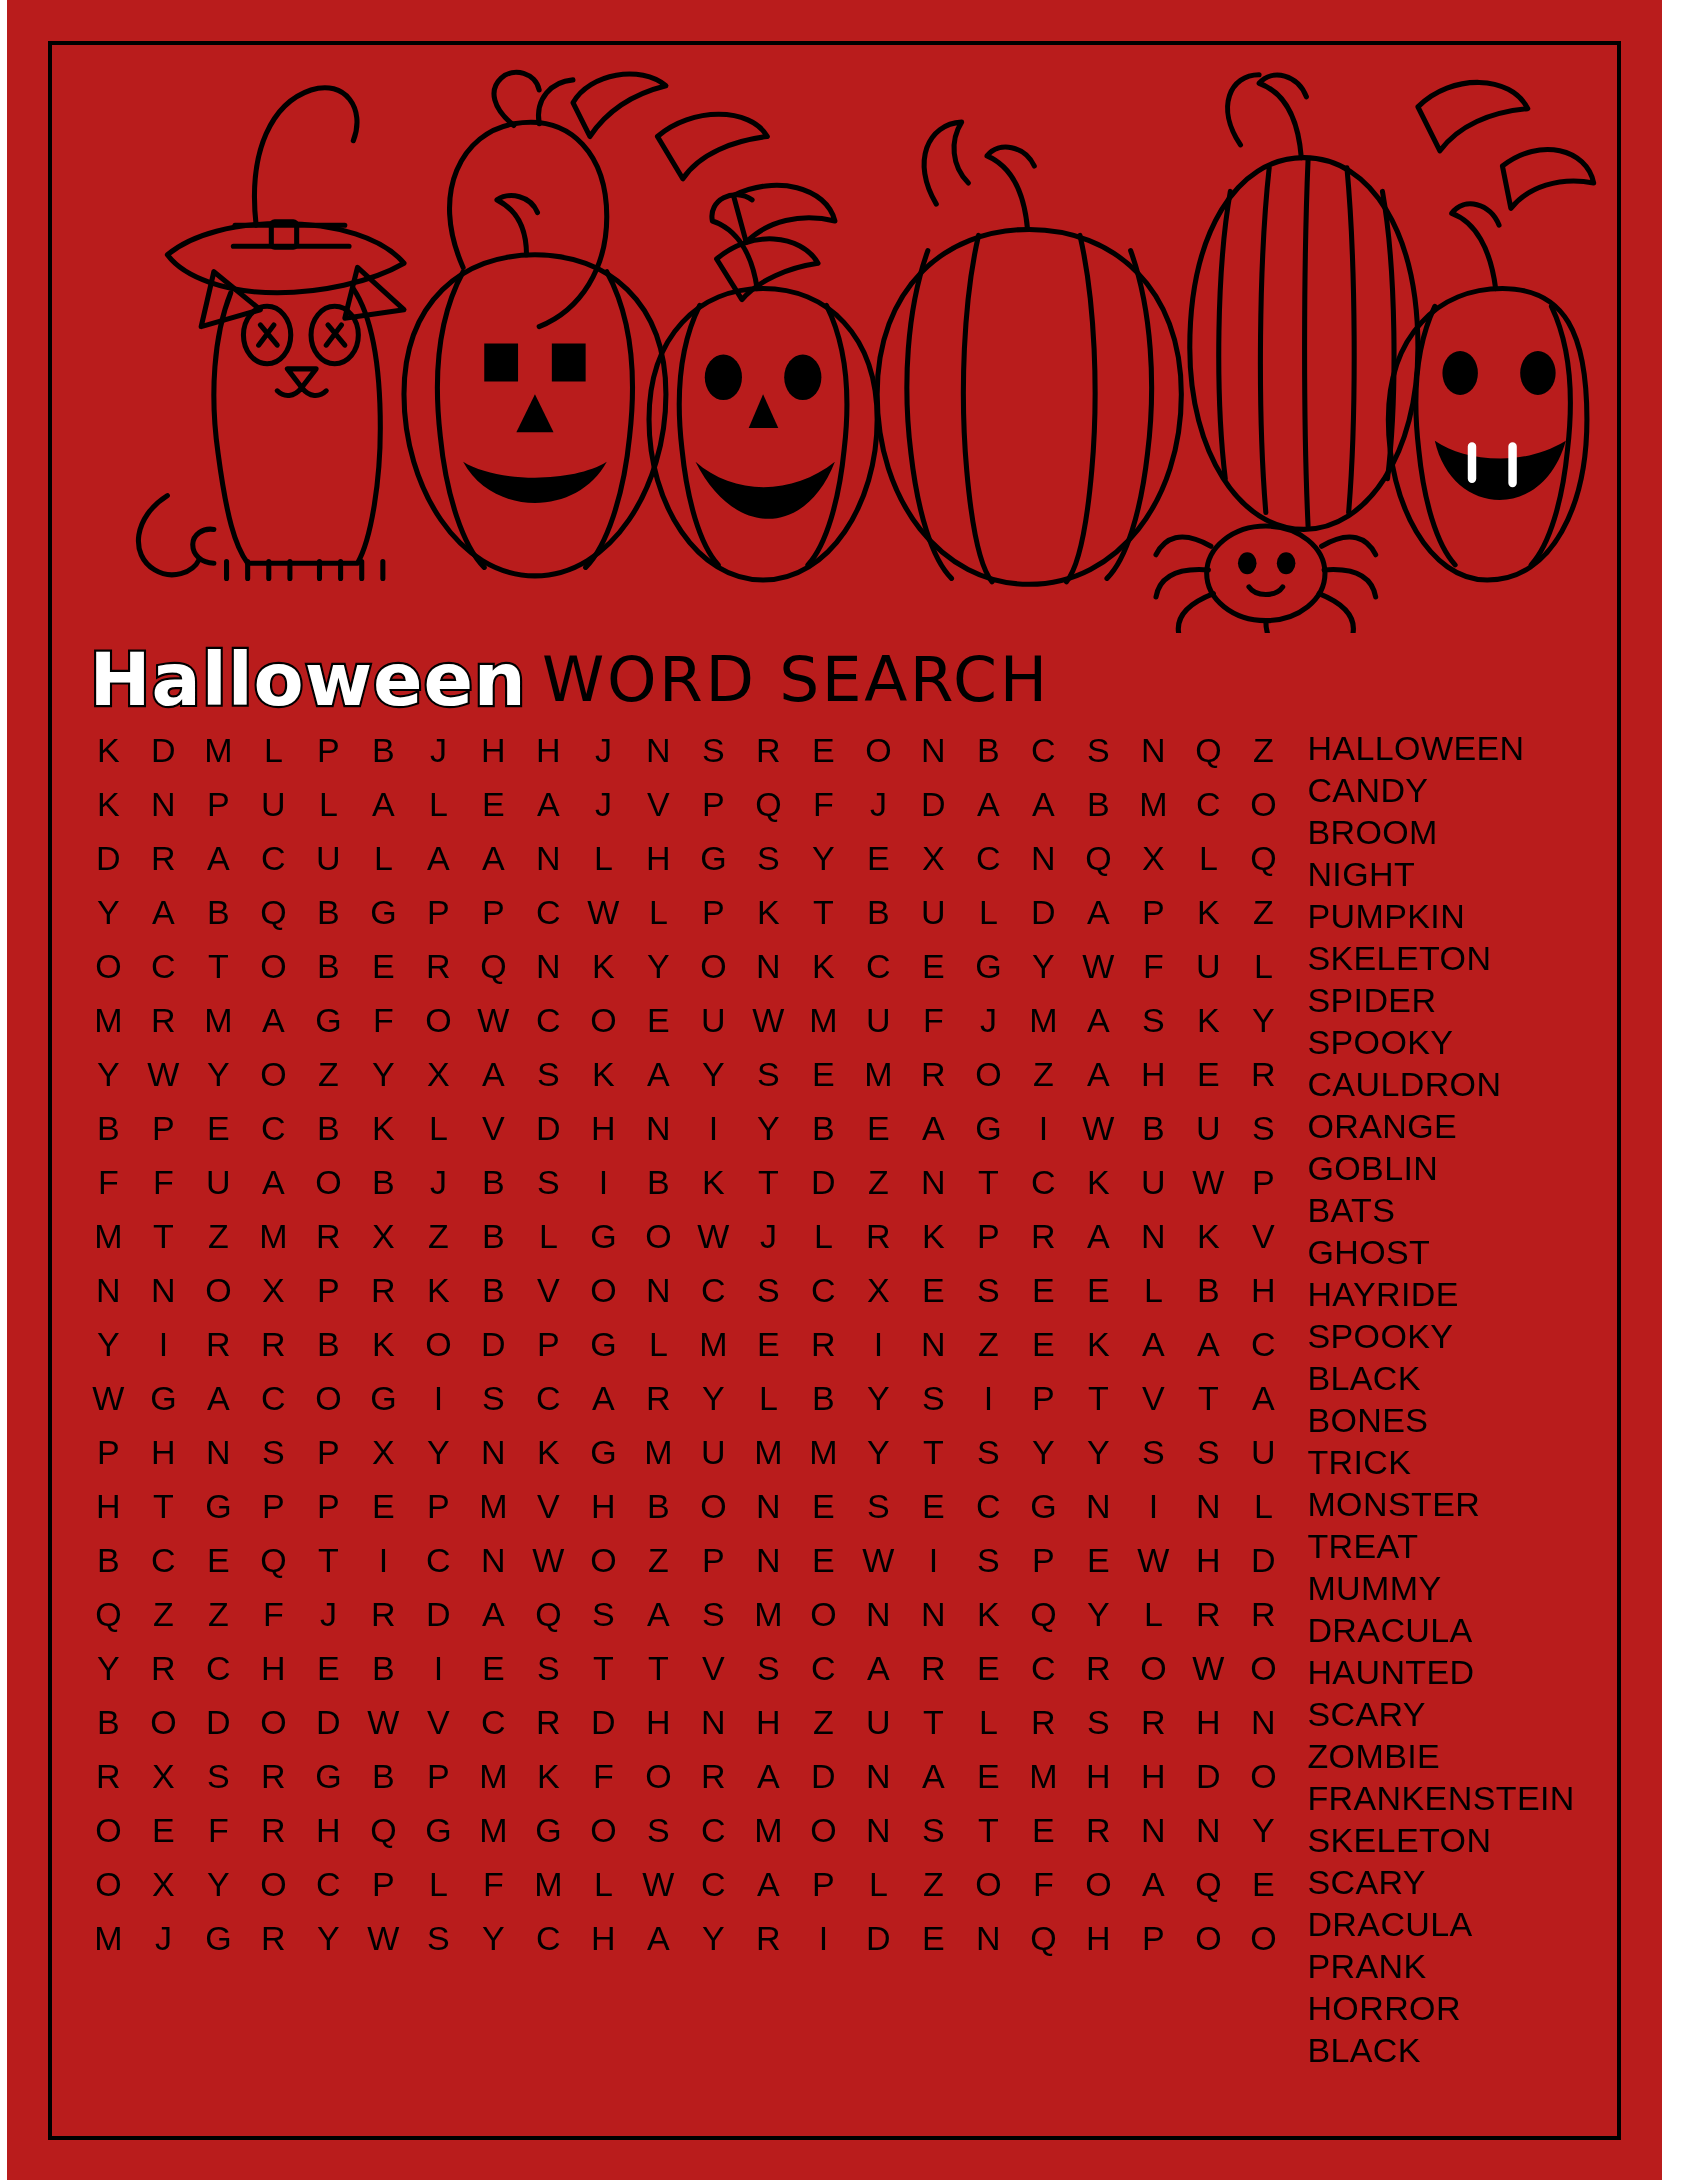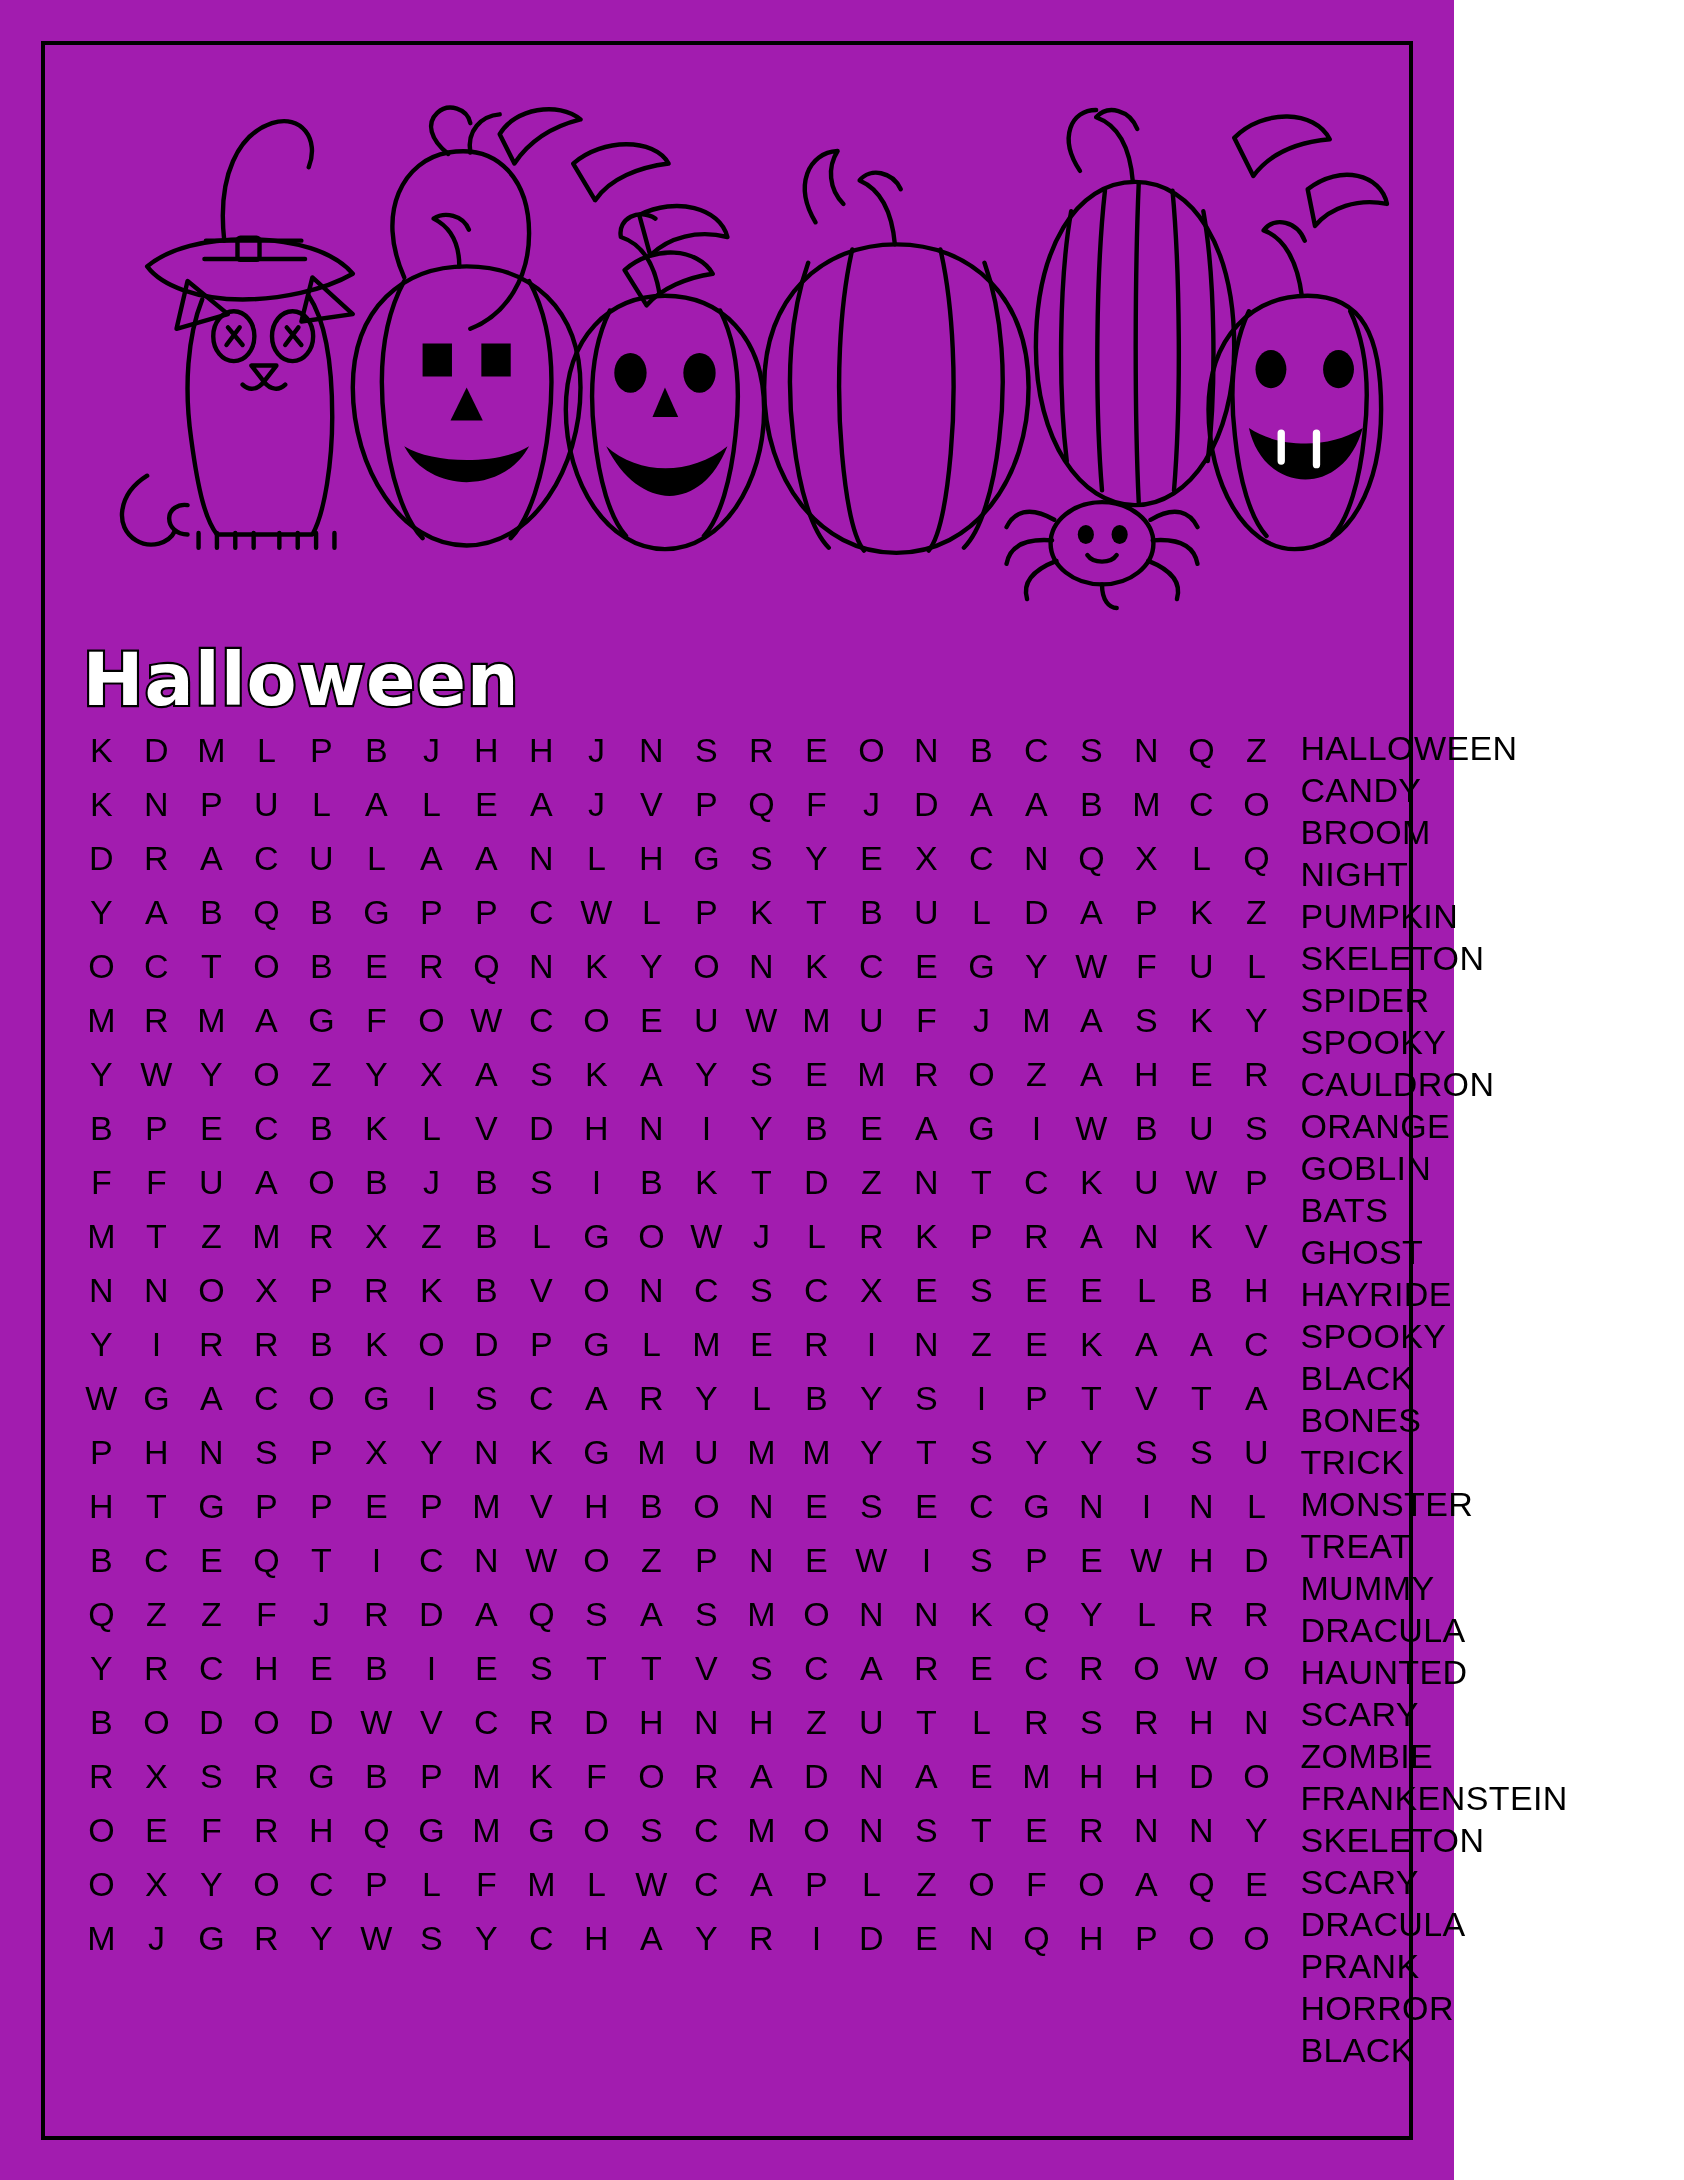"Halloween" .page { background: #a21caf -> #b91c1c; margin-left: none -> 7px; width: 1454px -> 1655px }
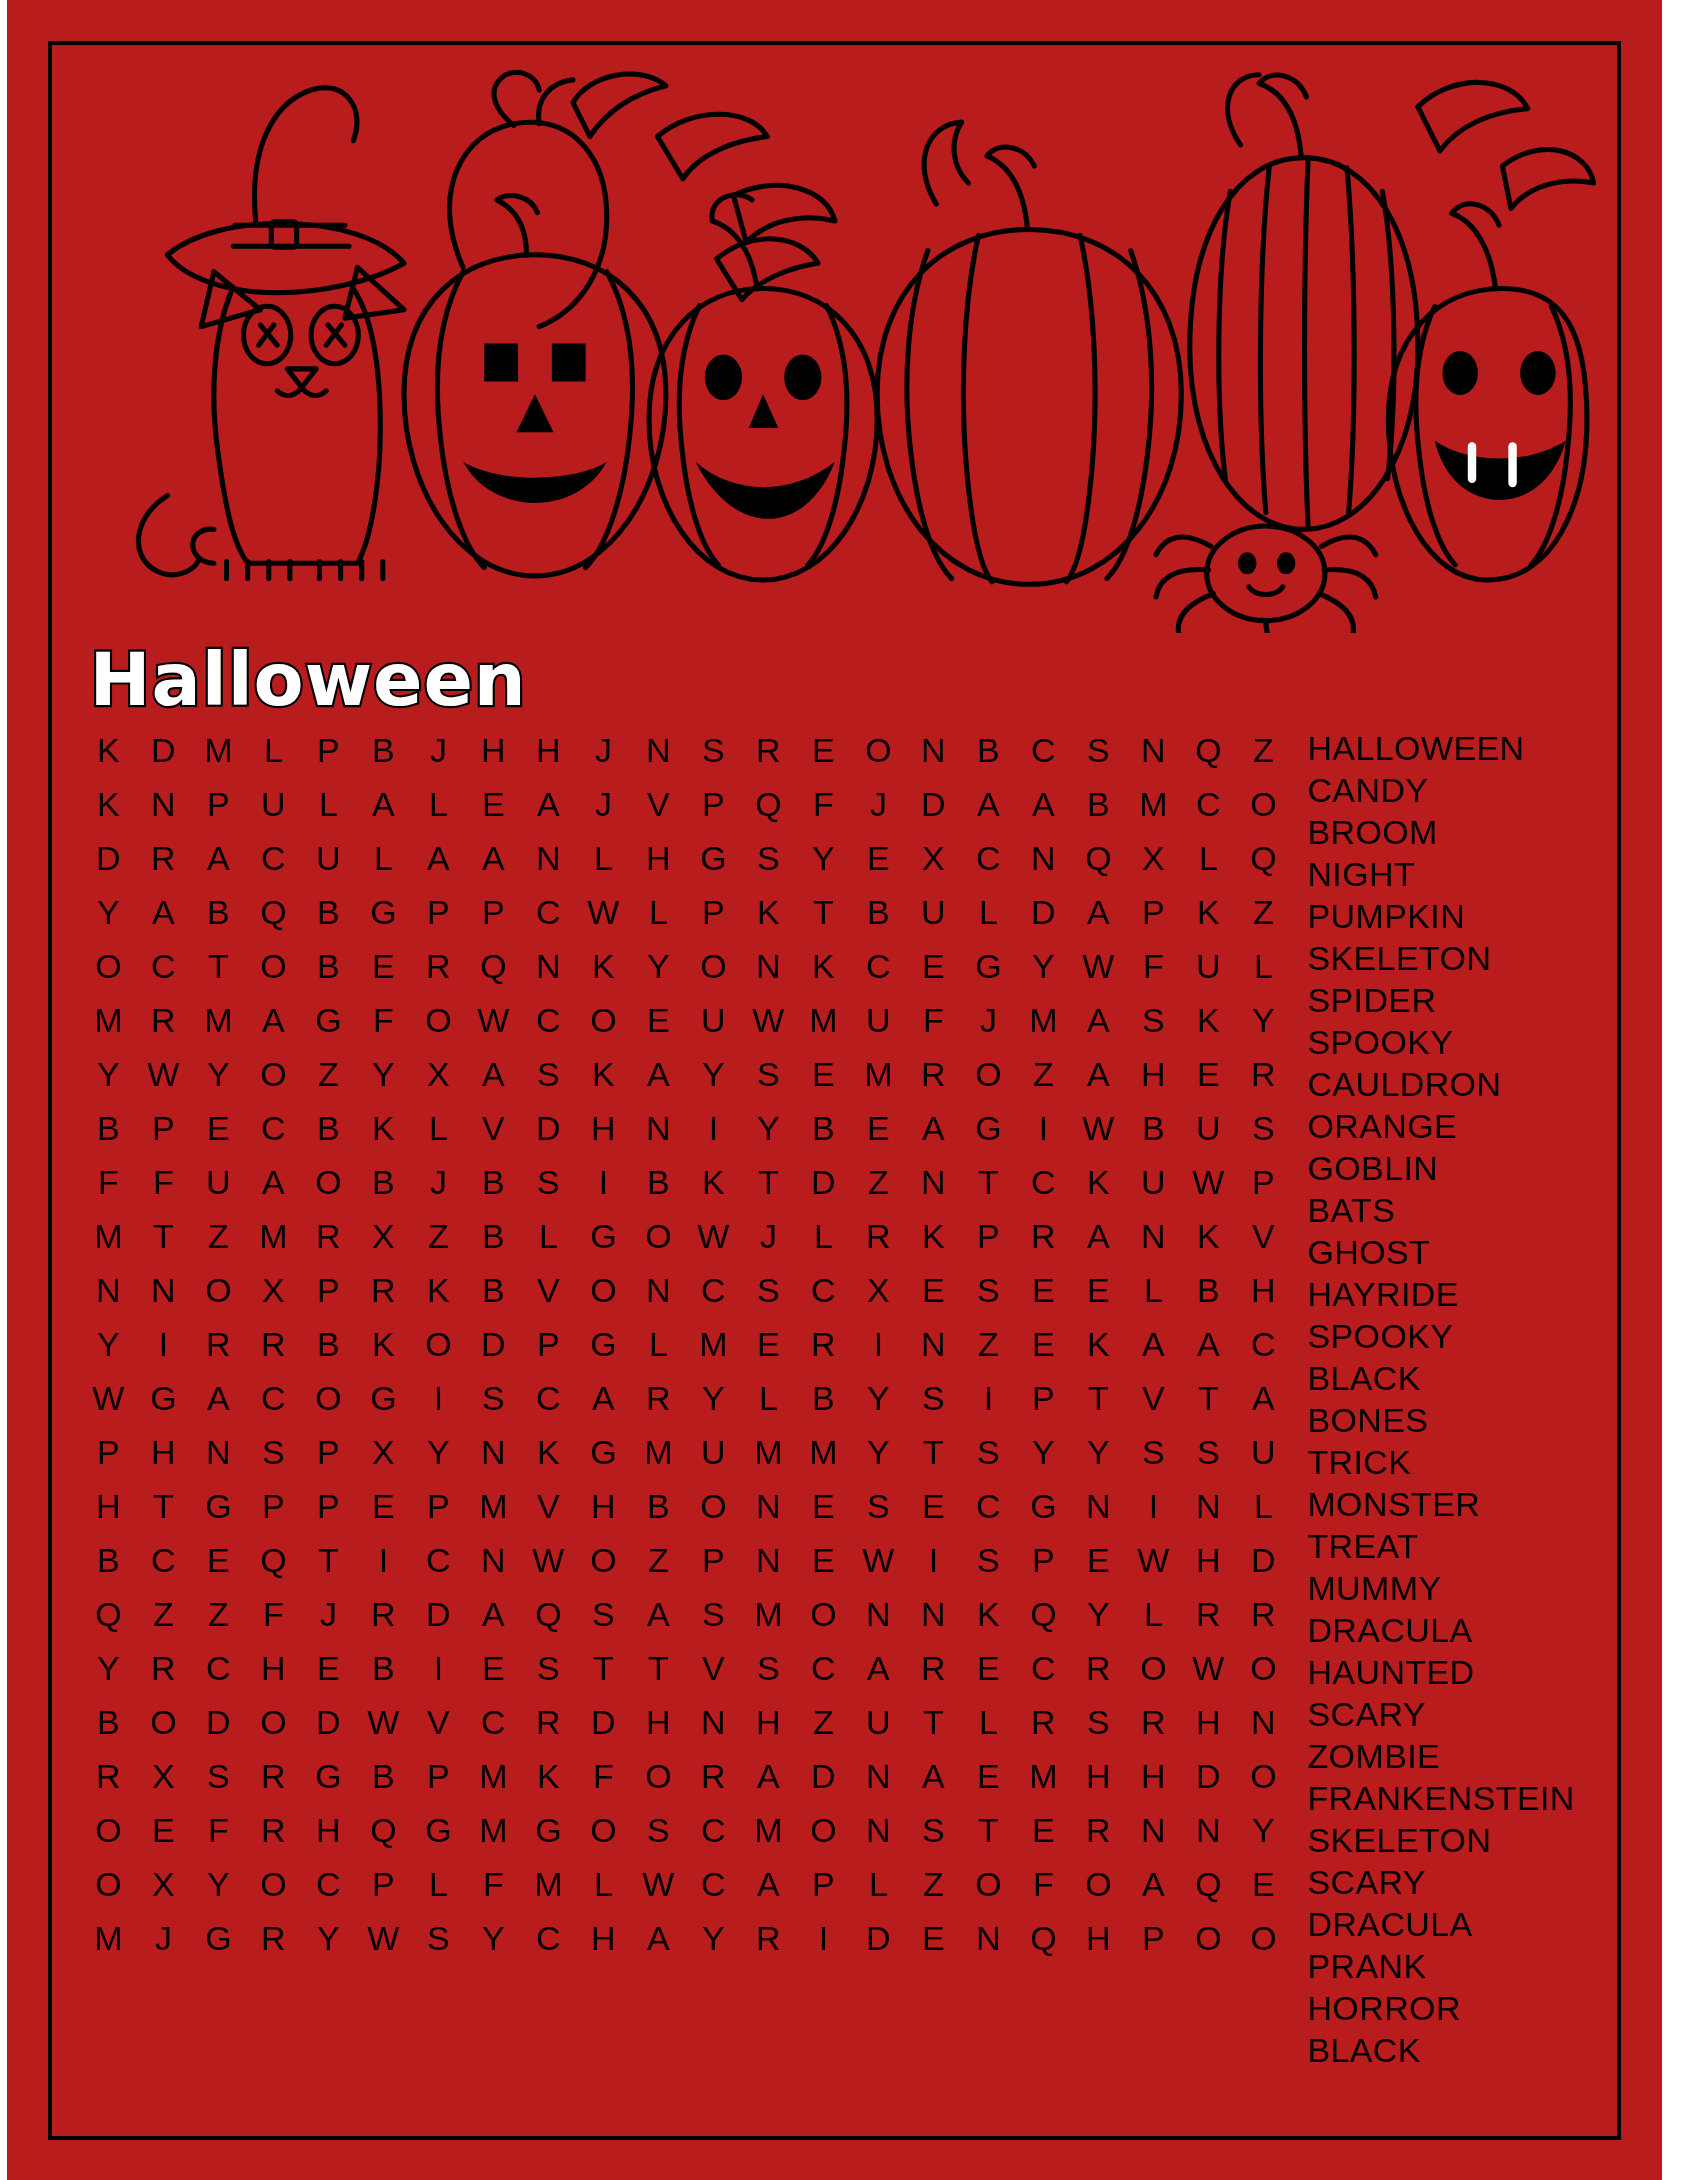"WORD SEARCH" span.title-plain { html: none -> <span>WORD SEARCH</span> }
